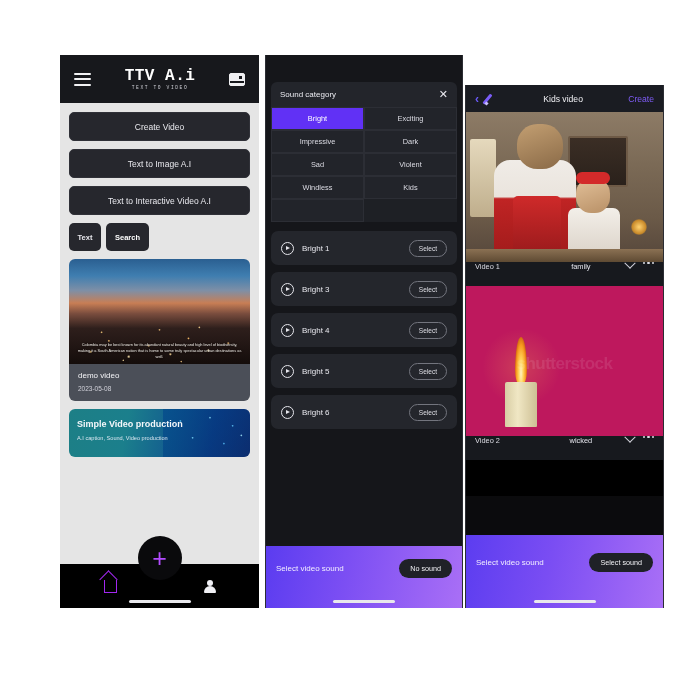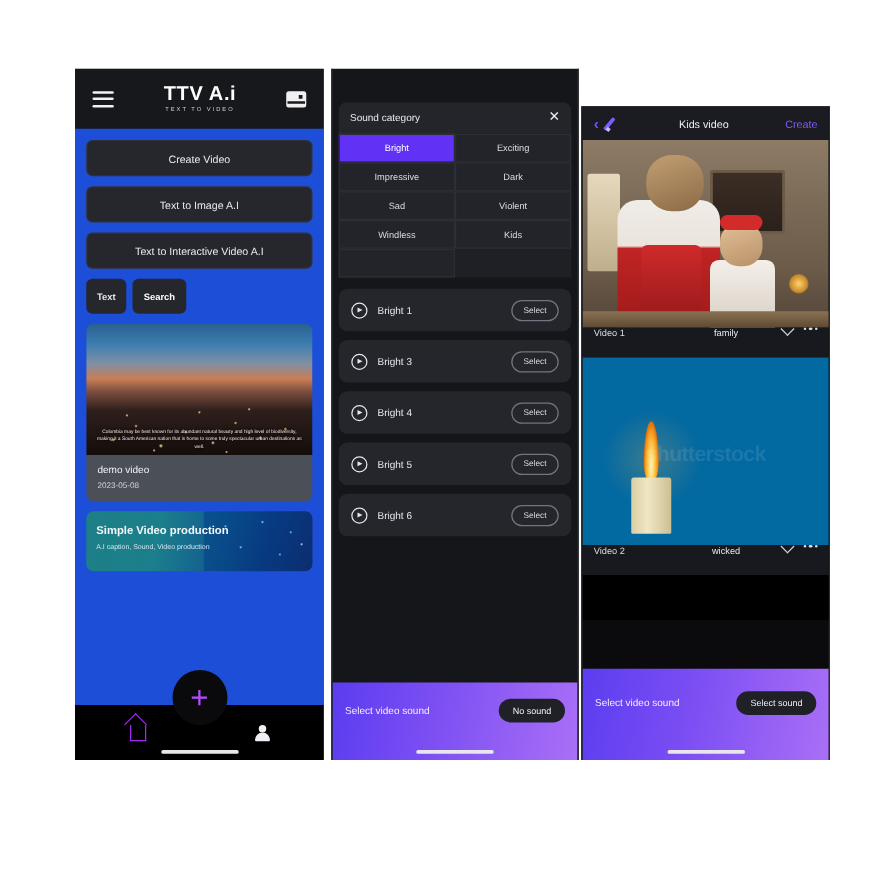"TTV A.i" .p1-topbar { font-family: none -> Liberation Mono, monospace }
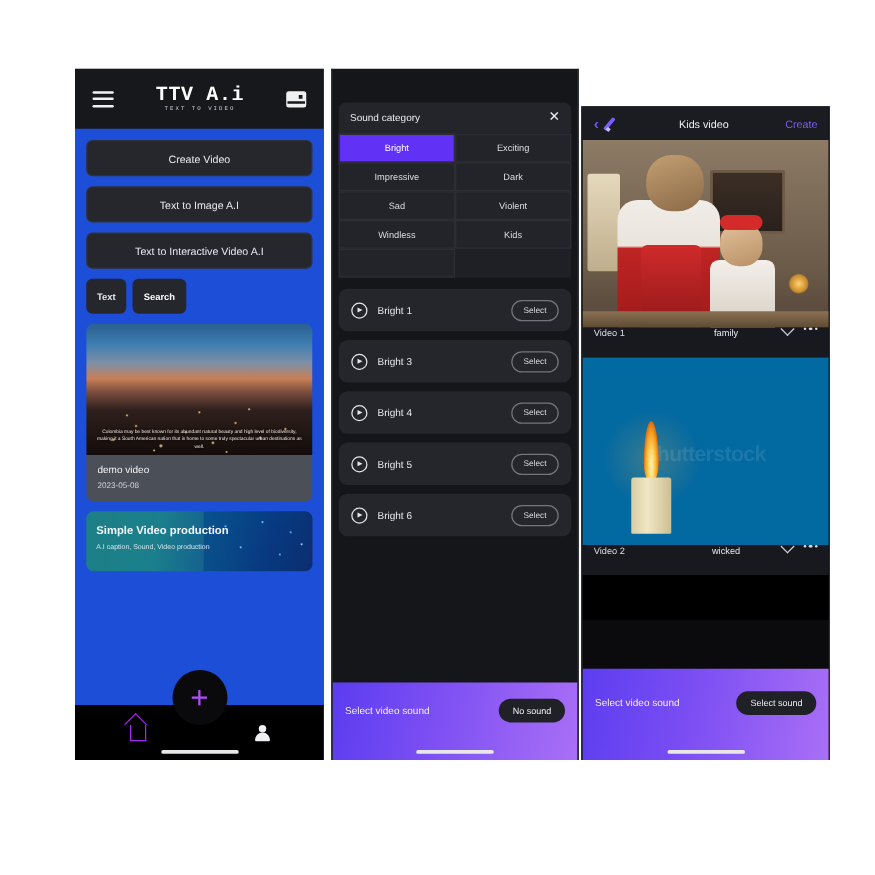"Create Video" .p1-body { background: #1d4ed8 -> #e5e5e5 }
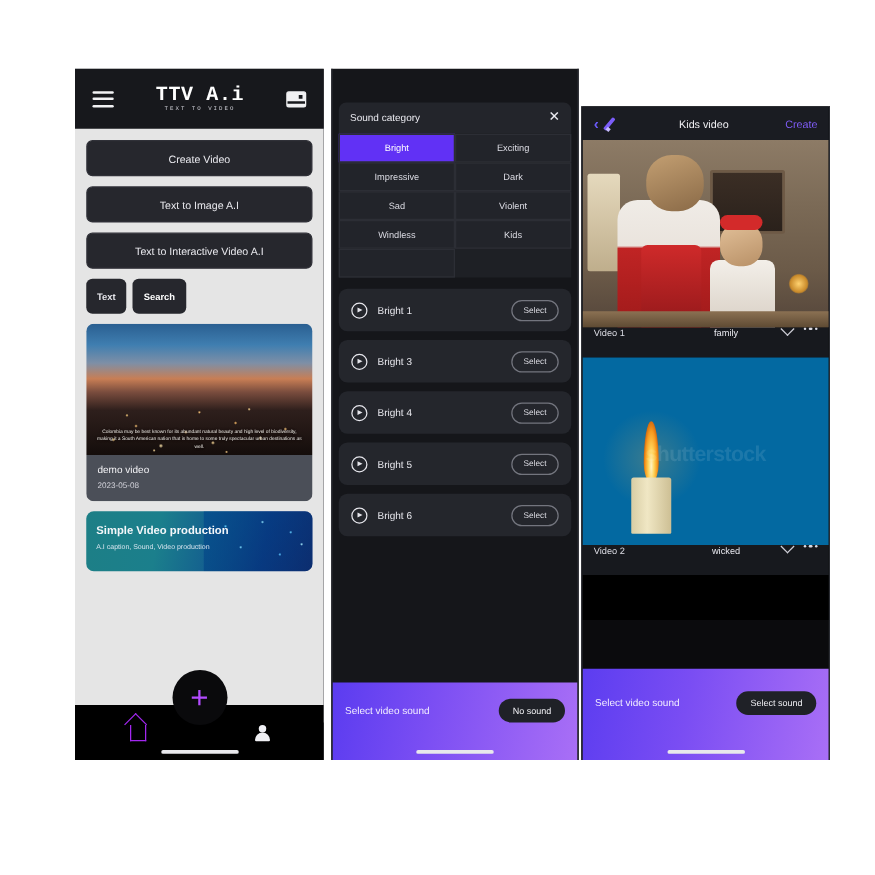"shutterstock" .candle-thumb { background: #0369a1 -> #be185d }
